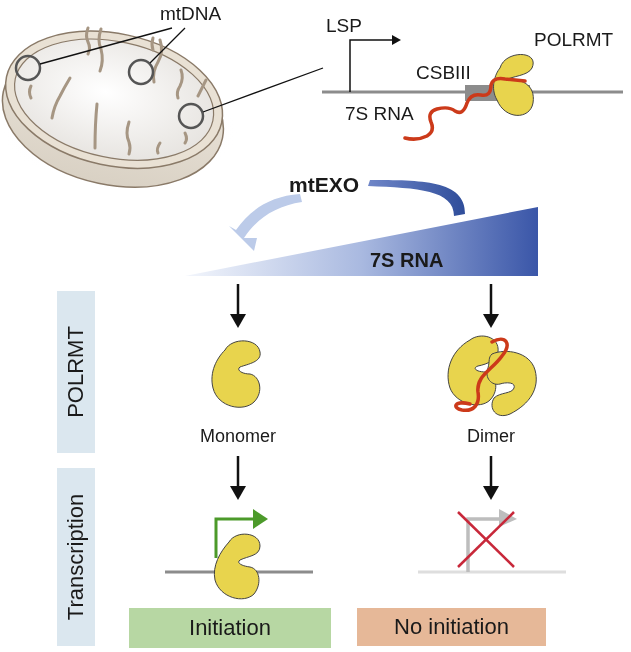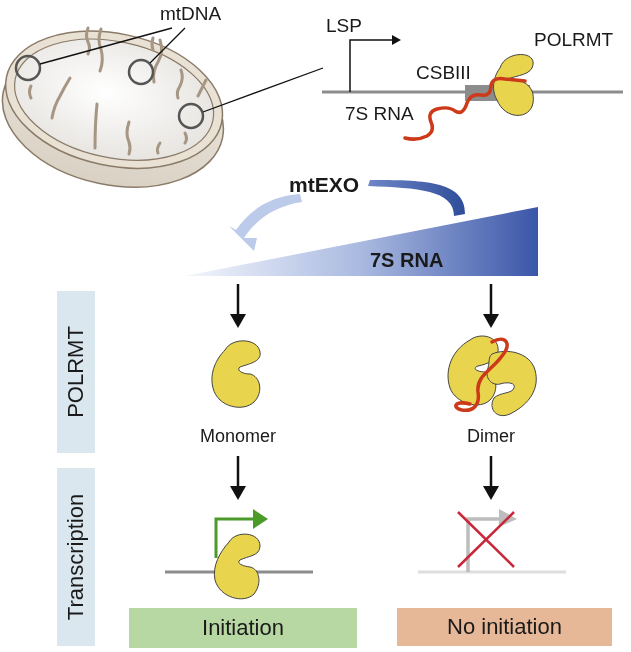"Initiation" div.outcome { width: 228px -> 202px }
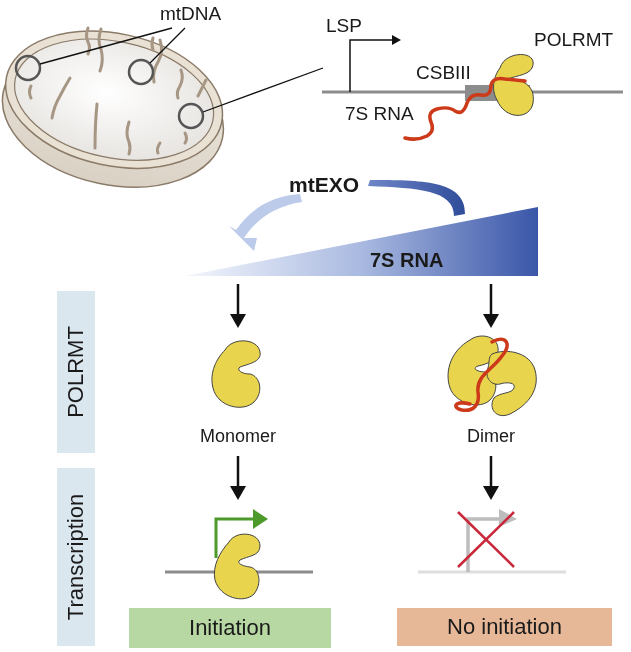"No initiation" div.outcome { left: 397px -> 357px; width: 215px -> 189px }
